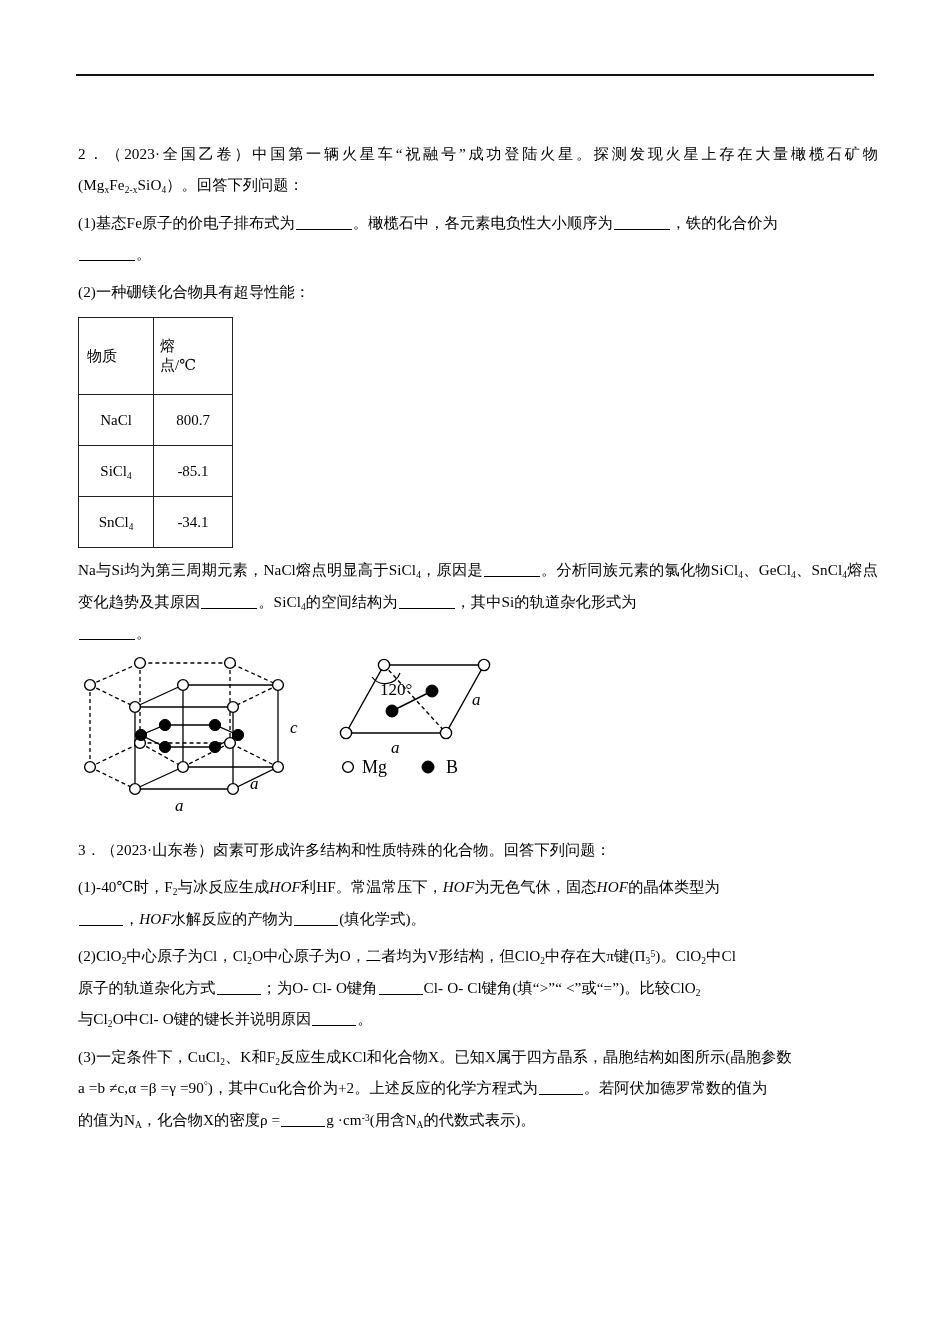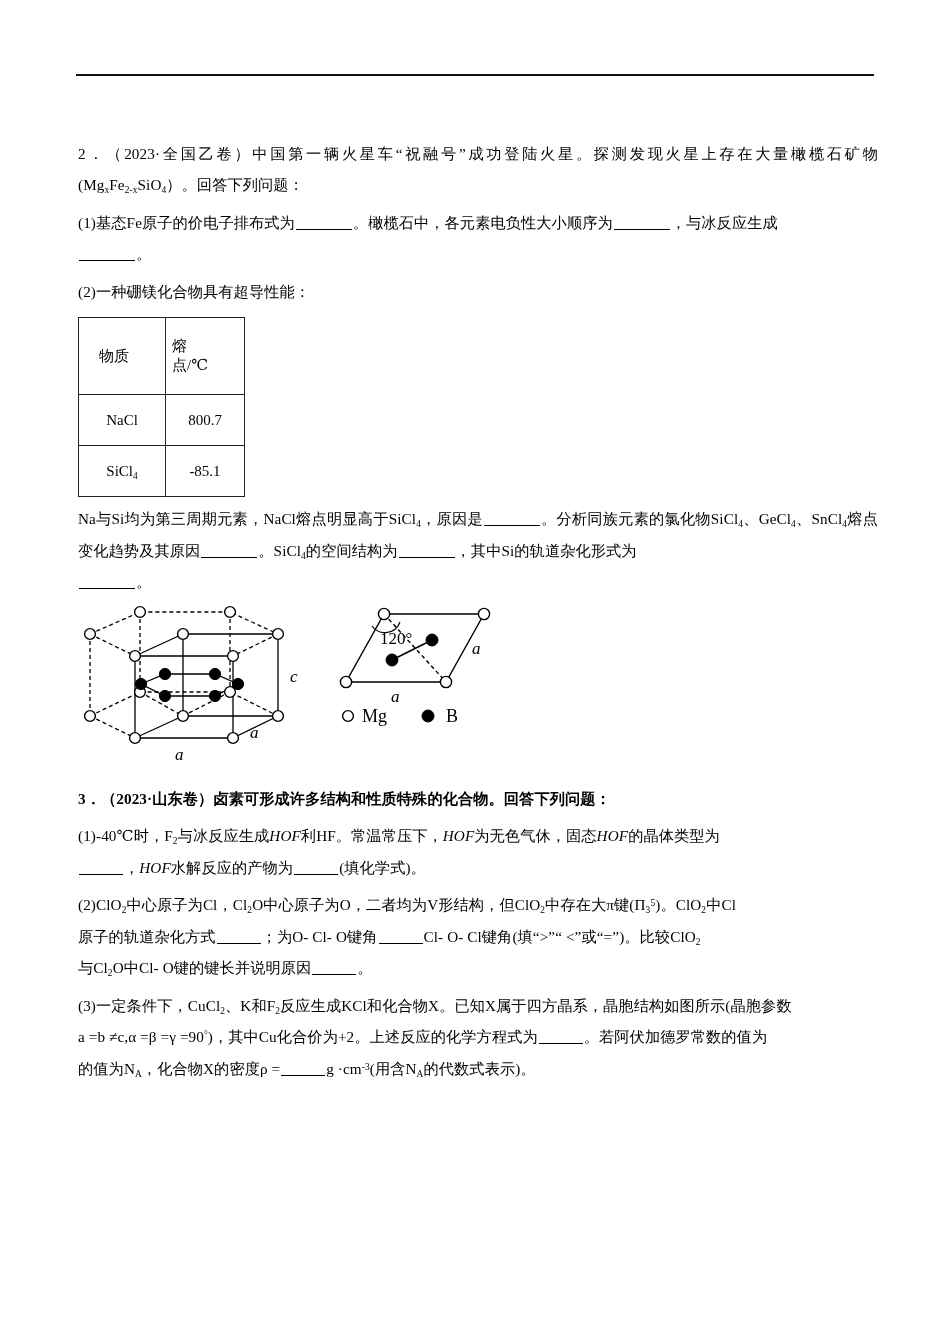"，与冰反应生成" span { text: 与冰反应生成 -> 铁的化合价为 }
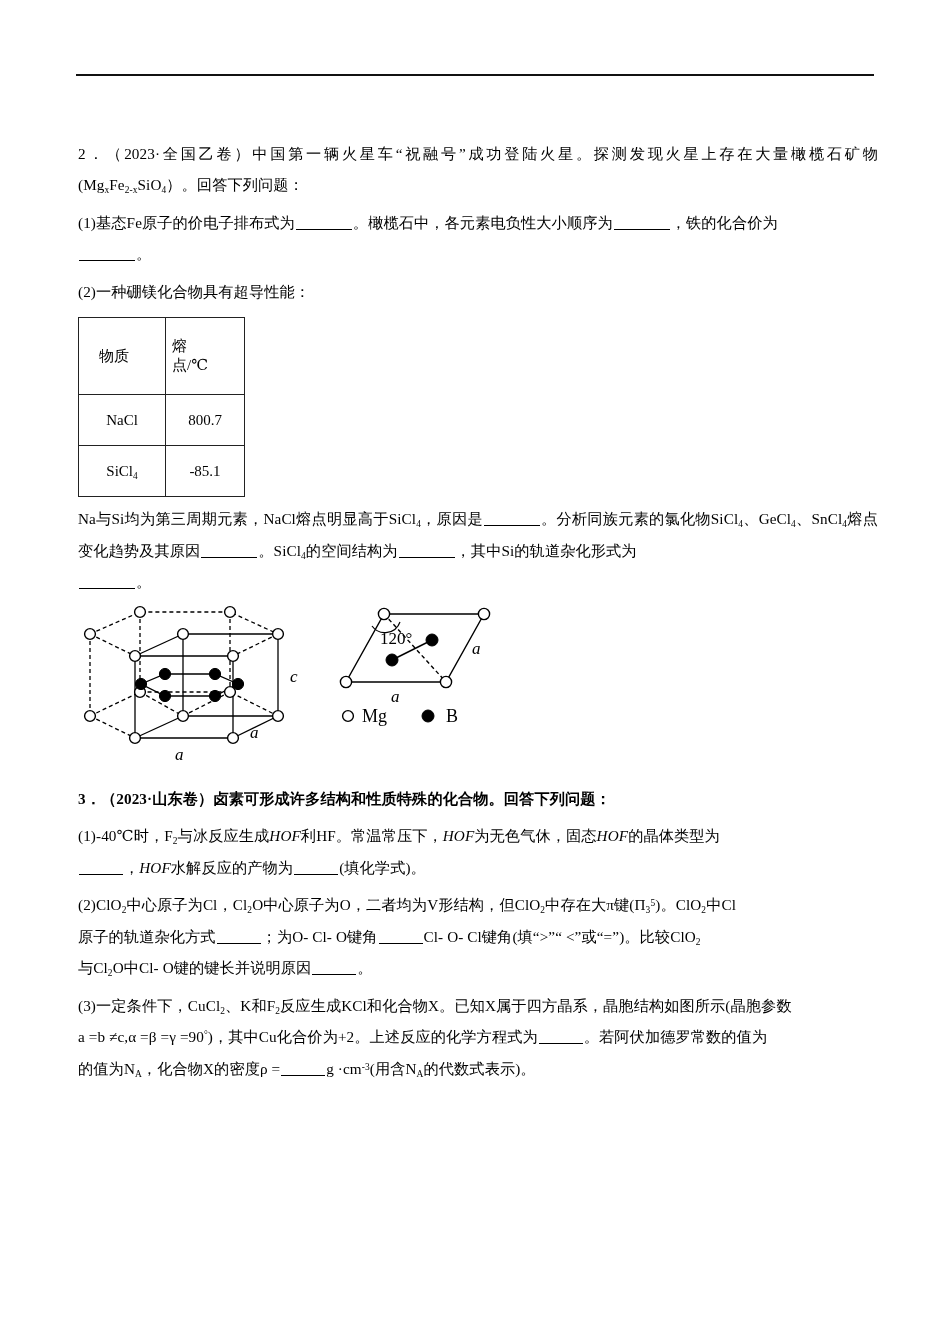"物质" table.mp-table tr.head td { padding-left: 20px -> 8px }
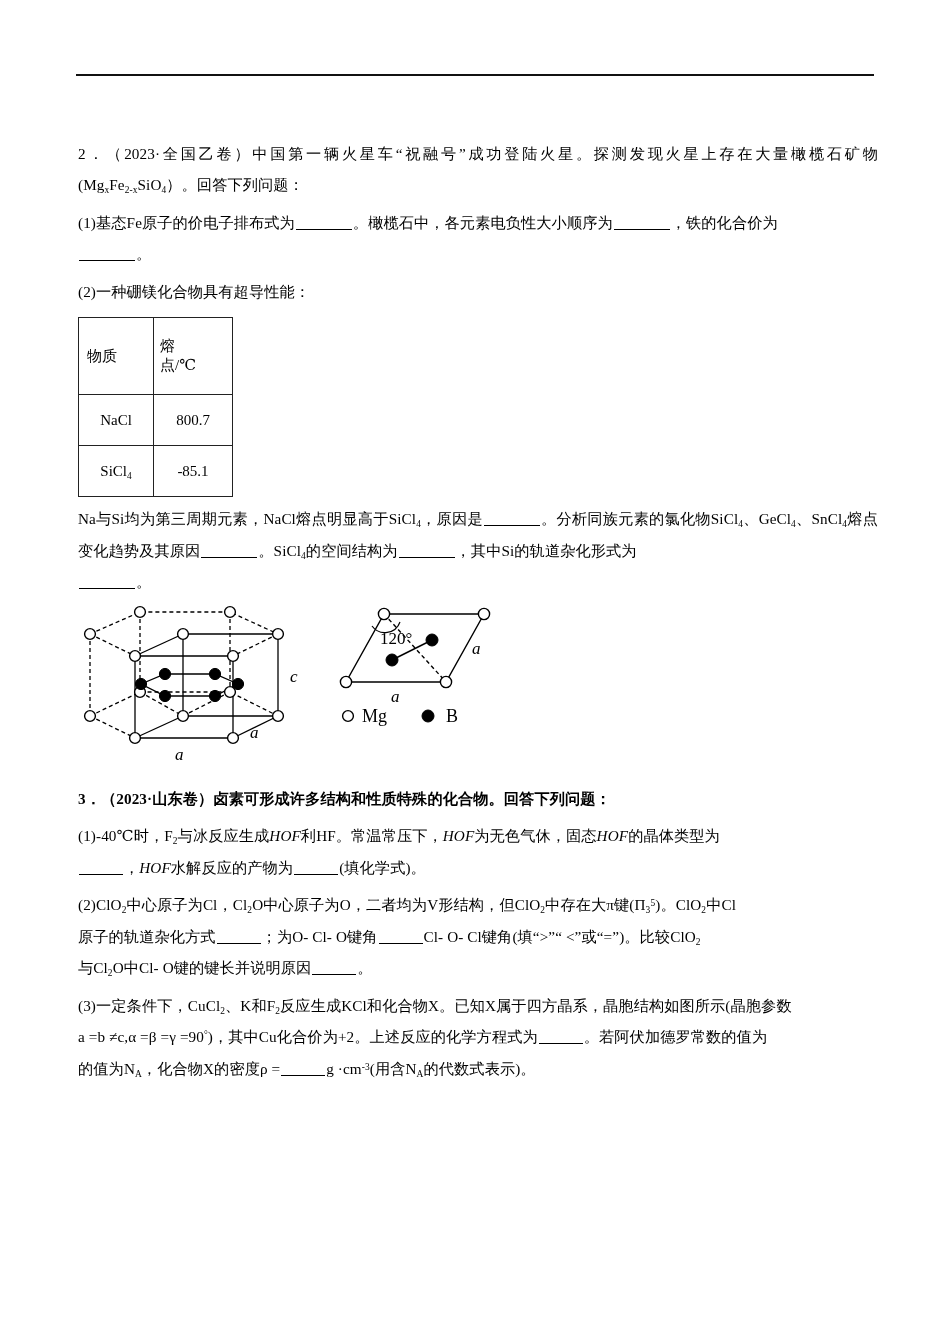"SnCl4" tr.body { html: none -> <tr> <td><span>SnCl</span><sub>4</sub></td> <td>-34.1</td> </tr> }
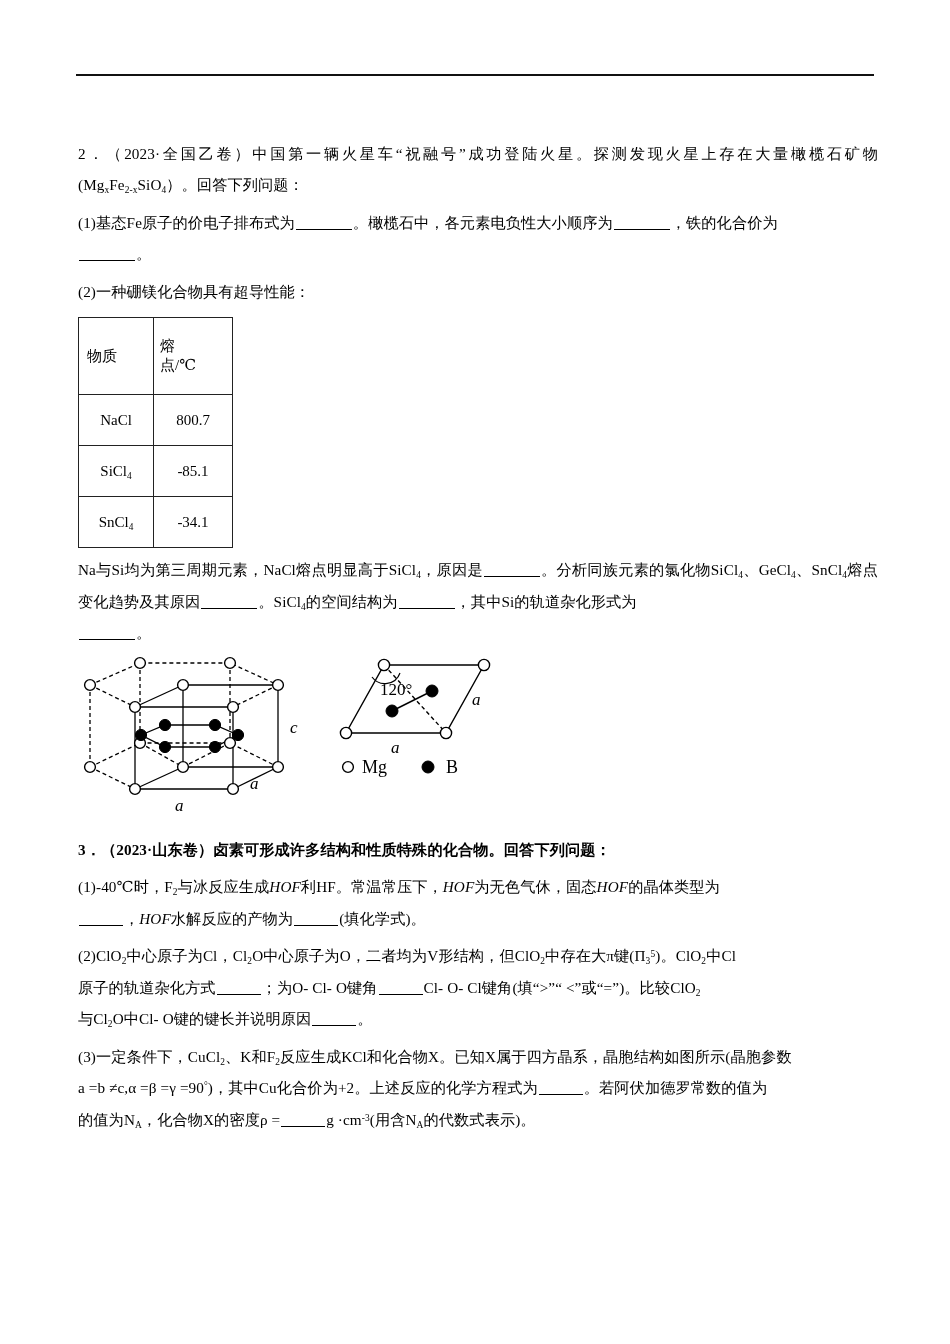"3．（2023·山东卷）卤素可形成许多结构和性质特殊的化合物。回答下列问题：" p.para { font-weight: bold -> none }
